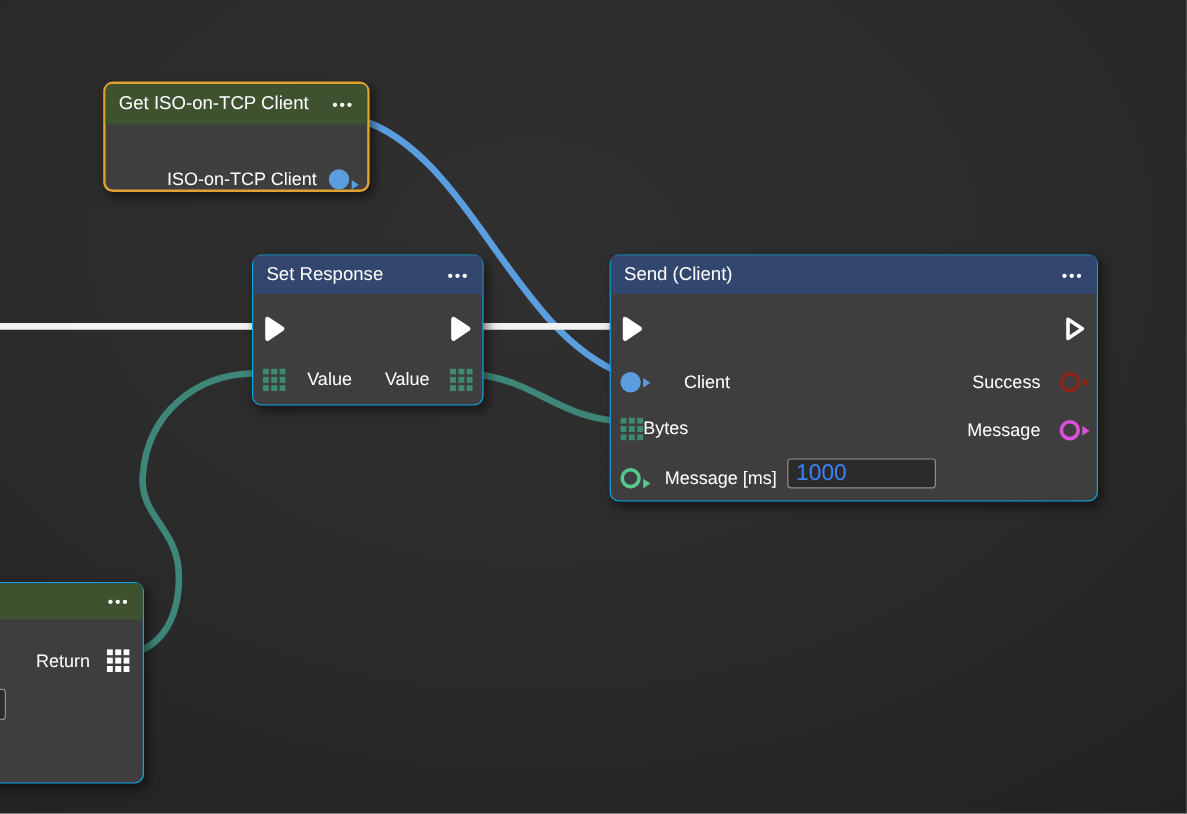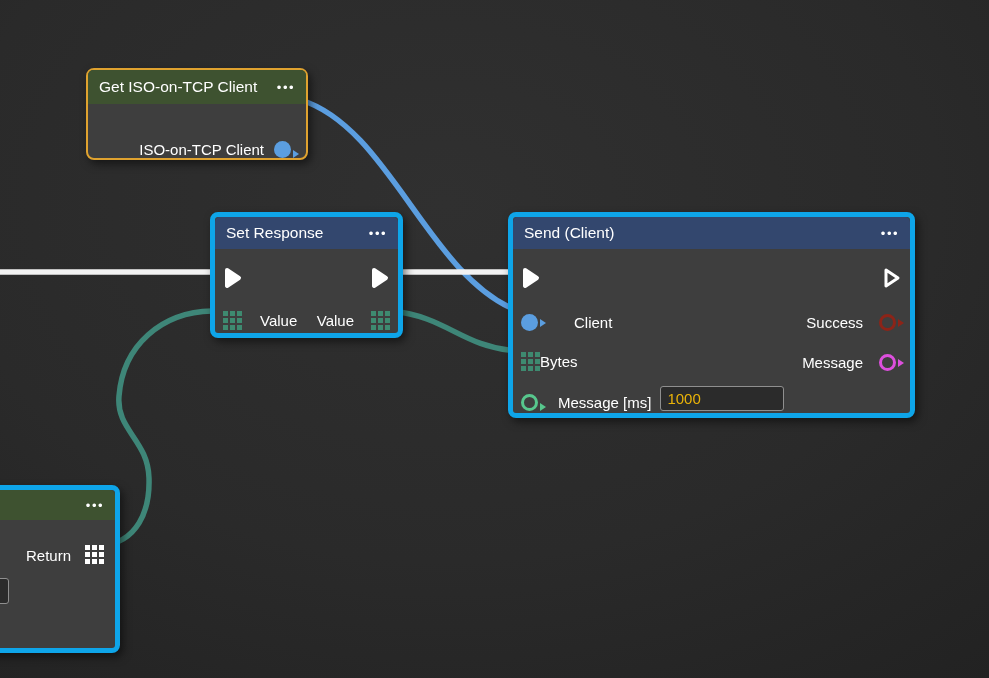"Set Response" .node { border: 5px solid #0ea5e9 -> 1px solid #0ea5e9 }
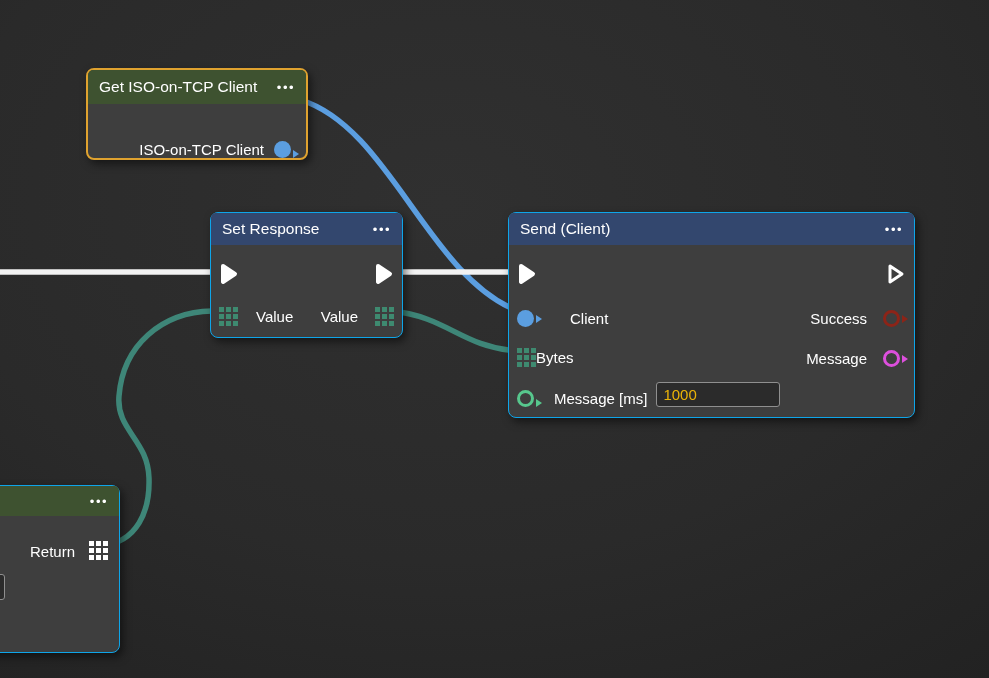"1000" .val-input { color: #eab308 -> #3b82f6; font-size: 15px -> 19px }
